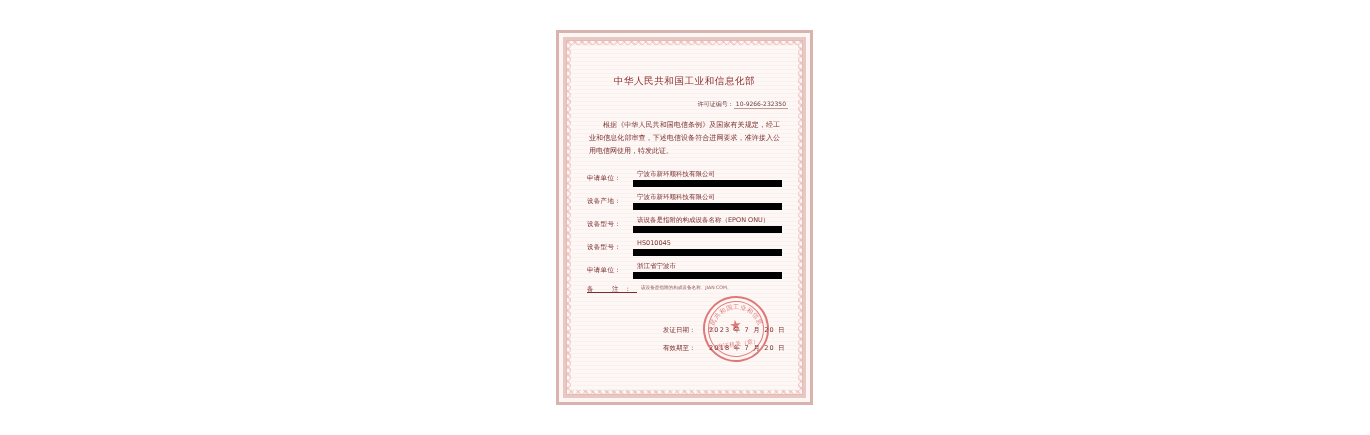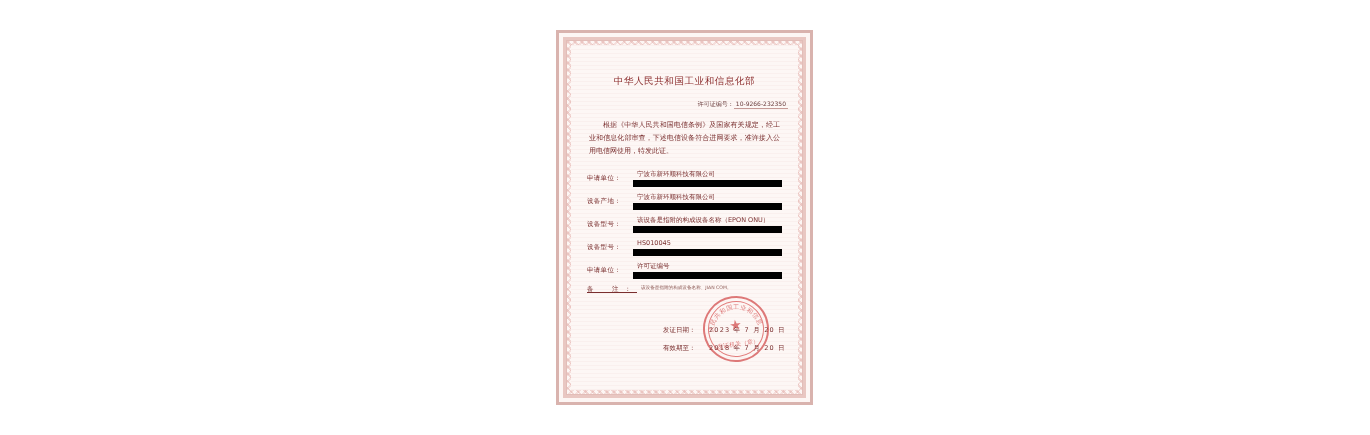"许可证编号" div.fvalue { text: 许可证编号 -> 浙江省宁波市 }
